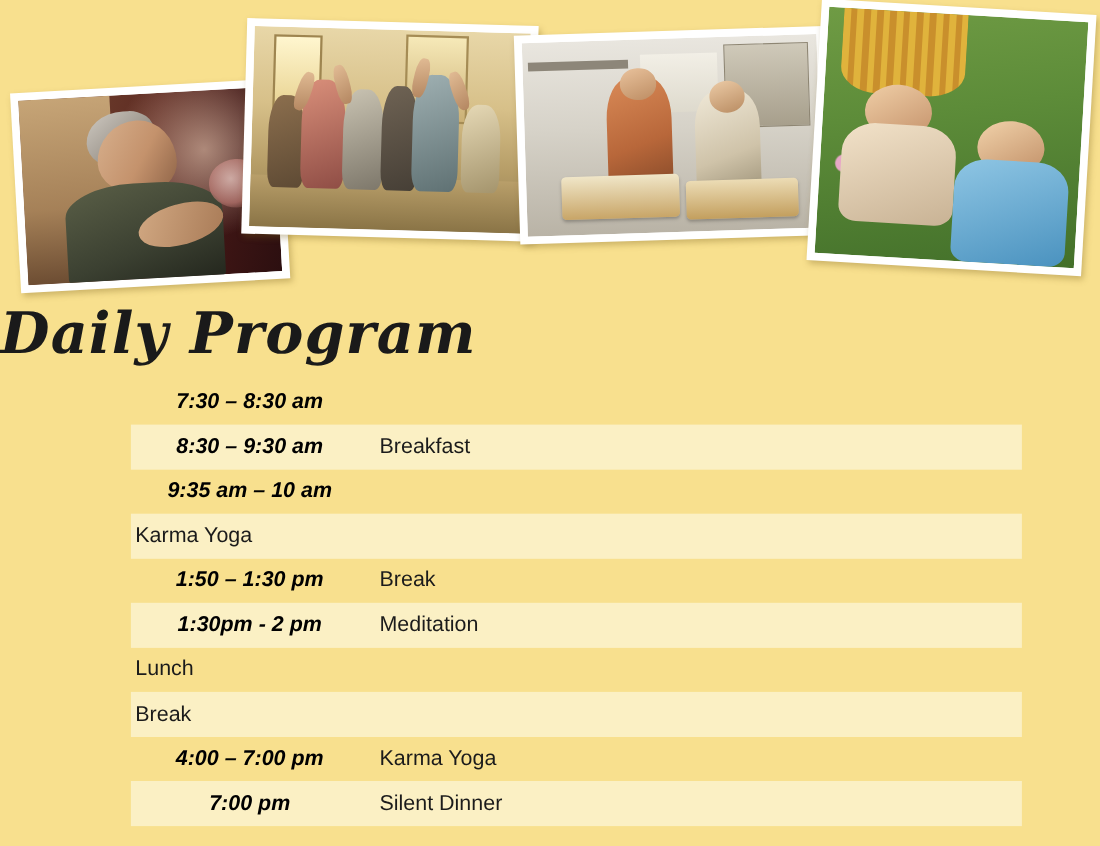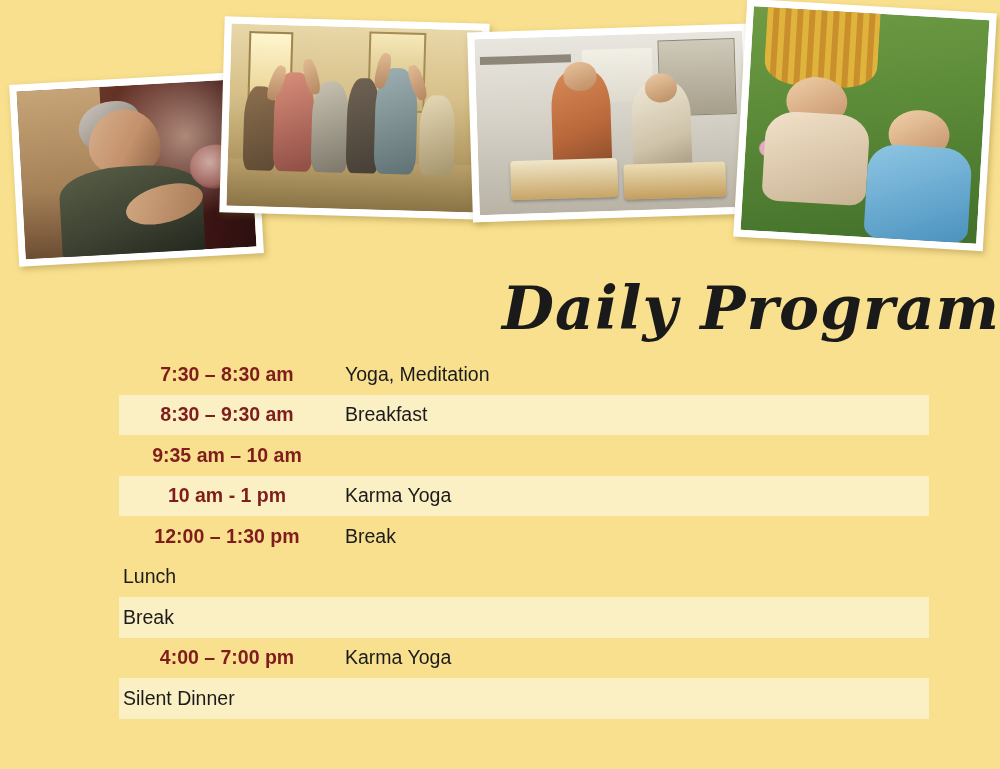"Daily Program" .title { font-size: 60px -> 52px; text-align: right -> left }
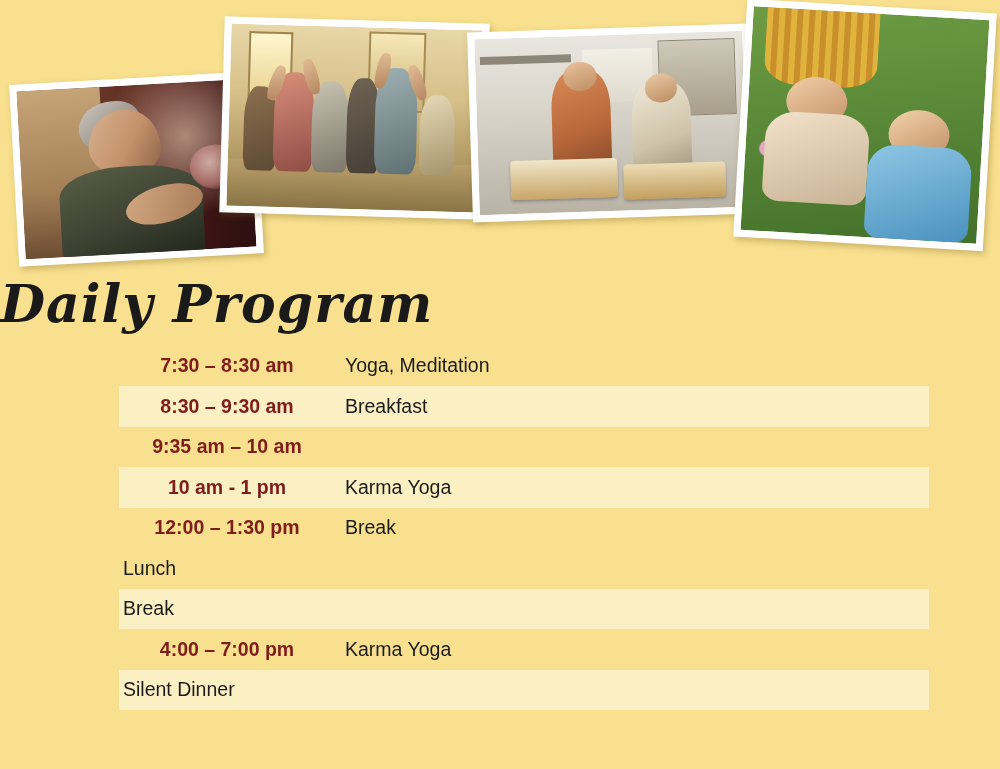"7:30 – 8:30 am" .time { color: #7f1d1d -> #000000; font-style: none -> italic }
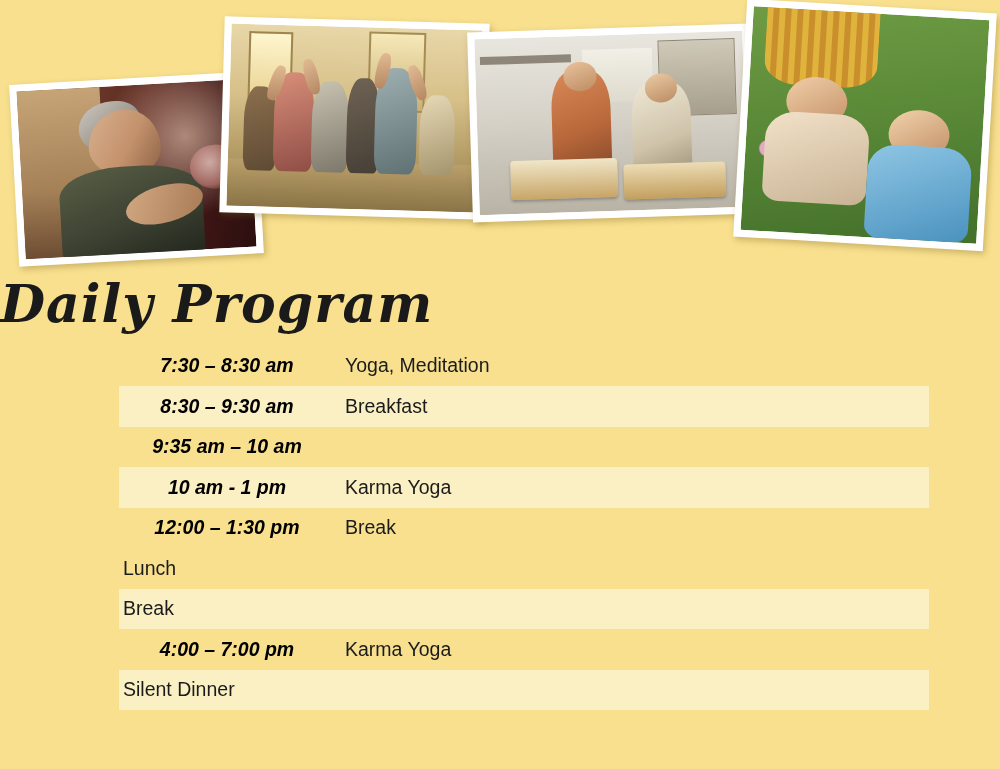"Yoga, Meditation" div.activity { html: <div>Yoga, Meditation</div> -> none }
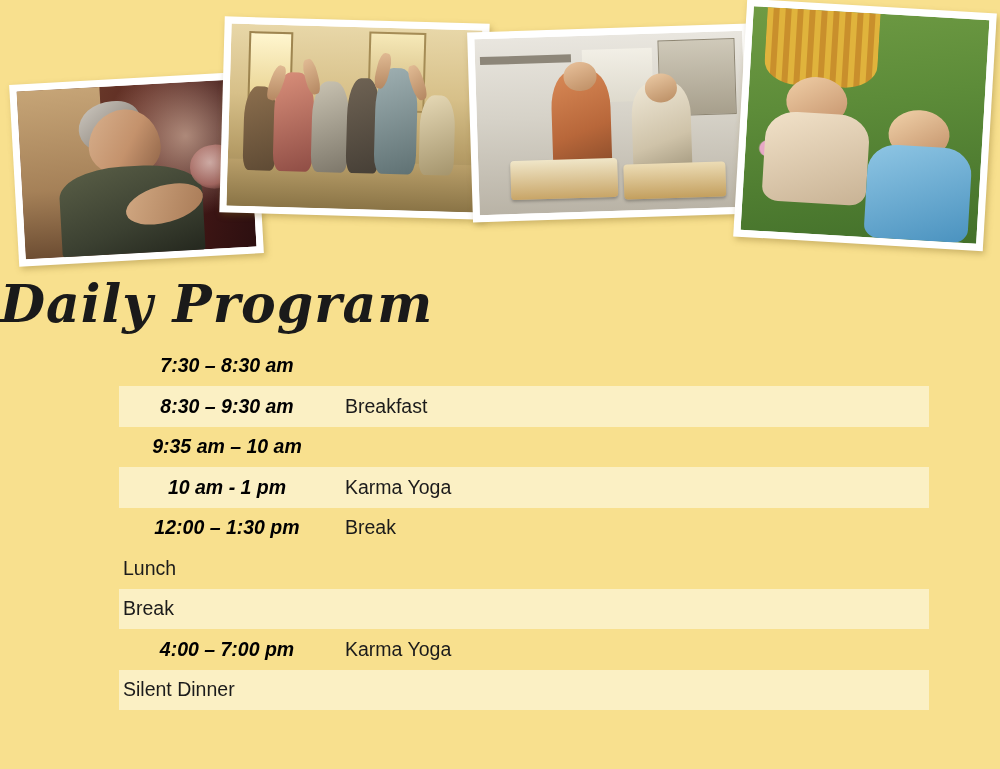"10 am - 1 pm" div.time { html: <div>10 am - 1 pm</div> -> none }
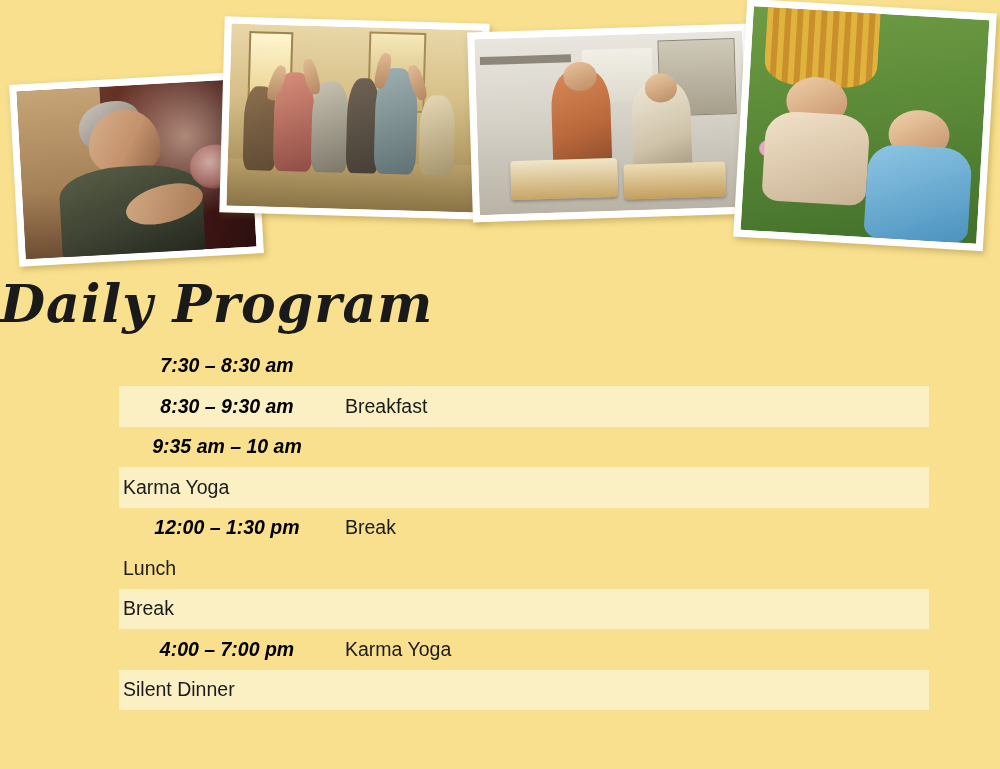"12:00 – 1:30 pm" div.time { text: 12:00 -> 1:50 }
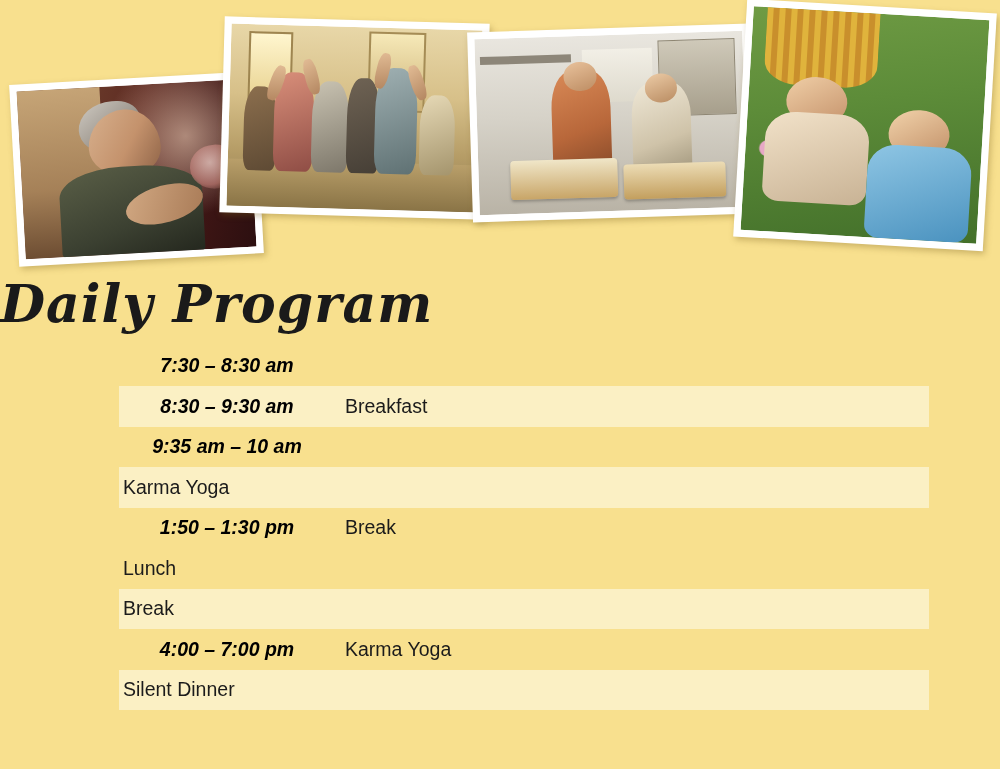"1:30pm - 2 pm" div.row { html: none -> <div> <div>1:30pm - 2 pm</div> <div>Meditation</div> </div> }
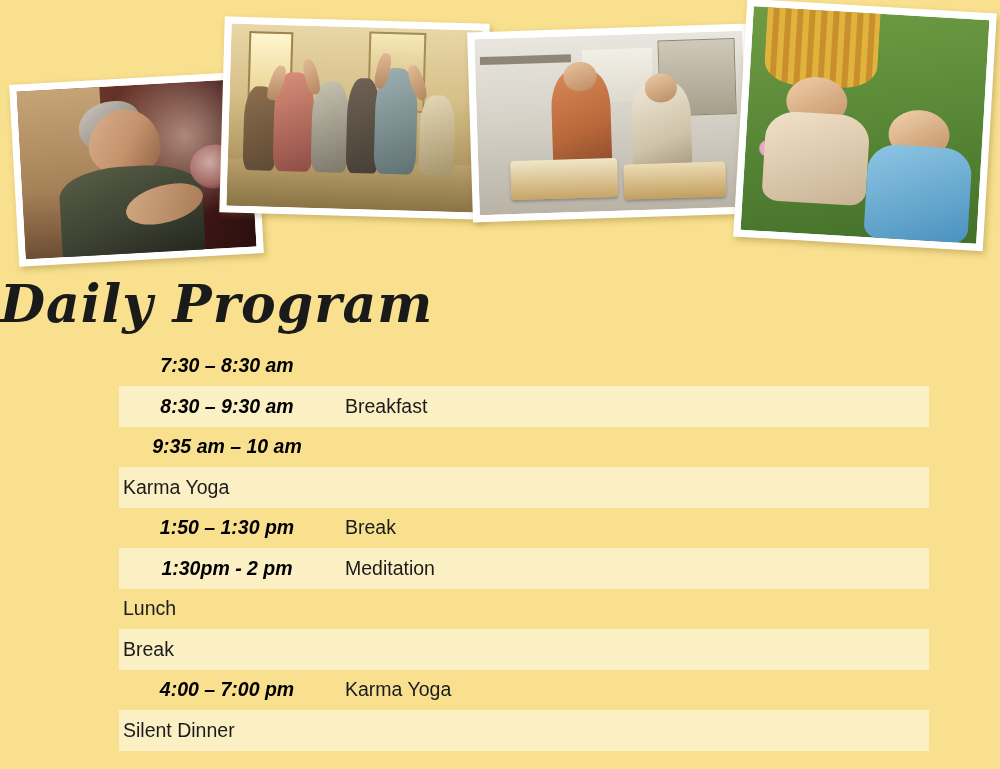"7:00 pm" div.time { html: none -> <div>7:00 pm</div> }
